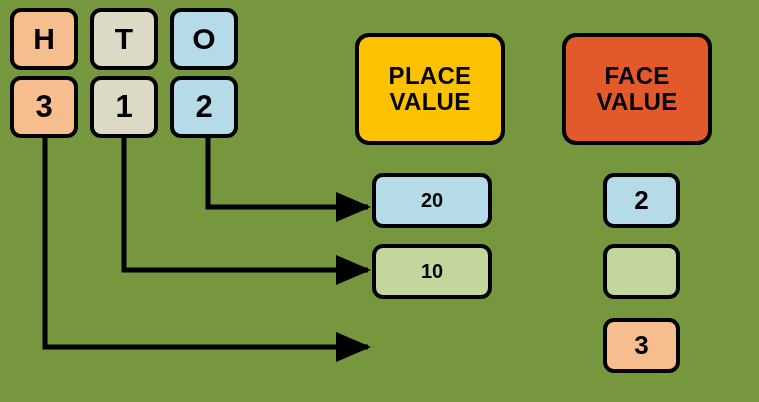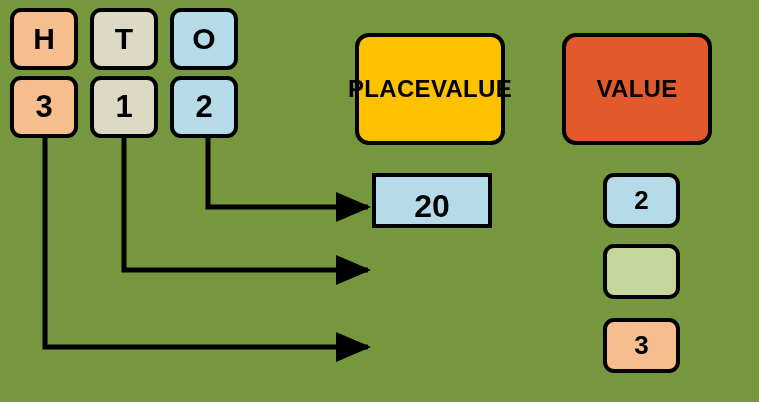"PLACE" .heading { flex-direction: row -> column }
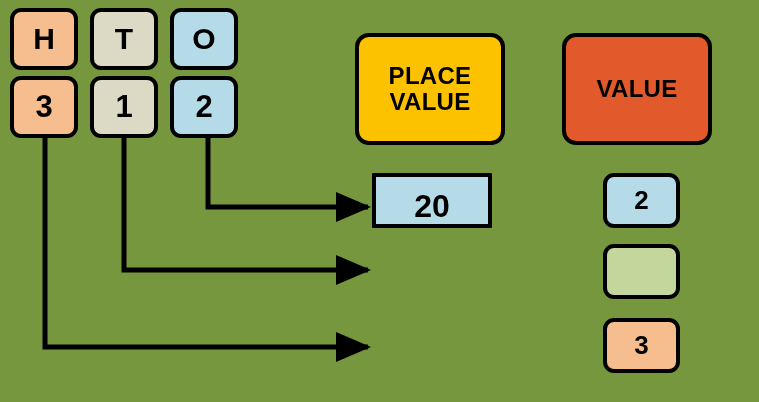"FACE" span { html: none -> <span>FACE</span> }
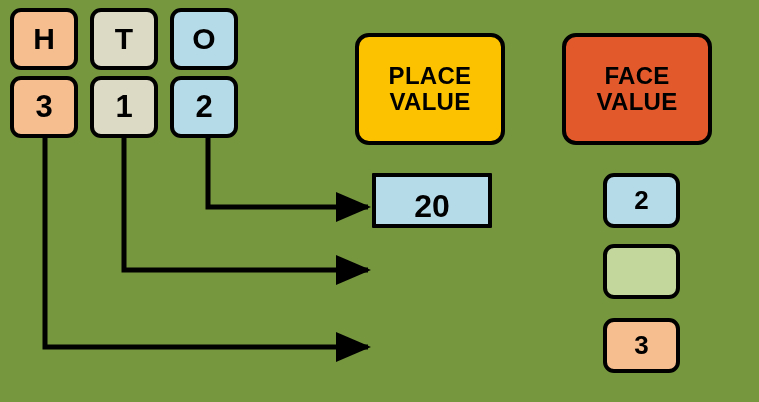"20" .result { align-items: flex-end -> none; border-radius: 1px -> 11px; font-size: 32px -> 20px }
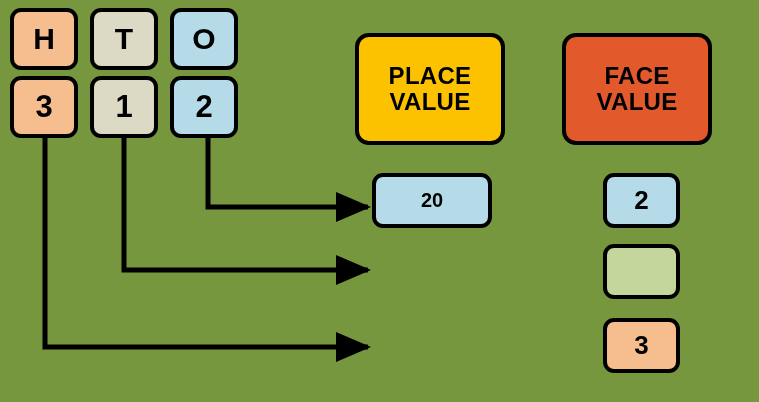"10" div.card { html: none -> <div> <span>10</span> </div> }
